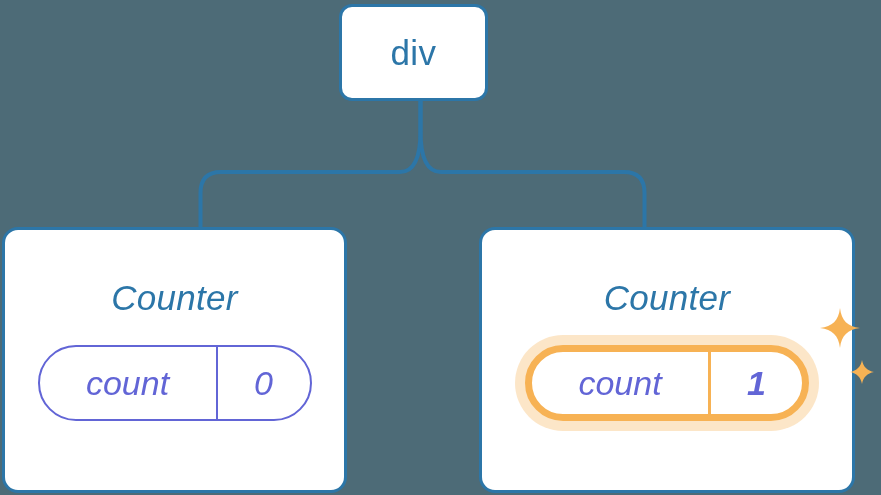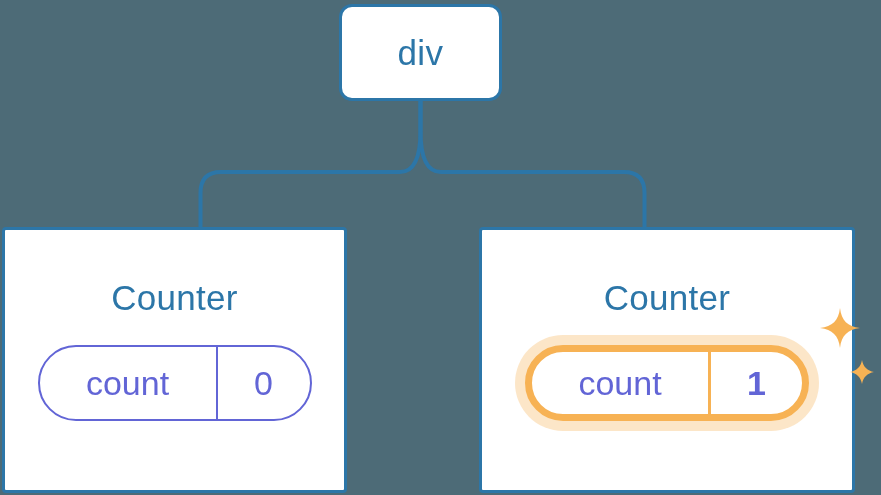"div" #root-node { width: 163px -> 149px }
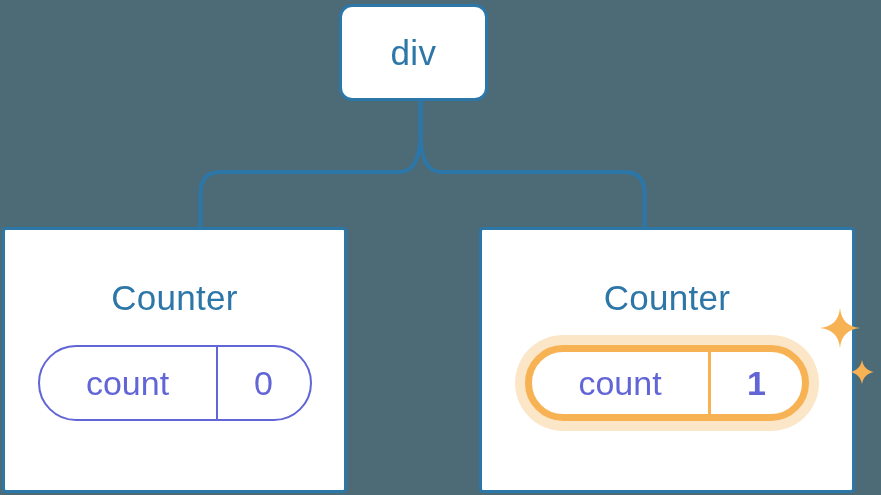"Counter" .component-card { border-radius: 4px -> 16px; font-style: none -> italic }
